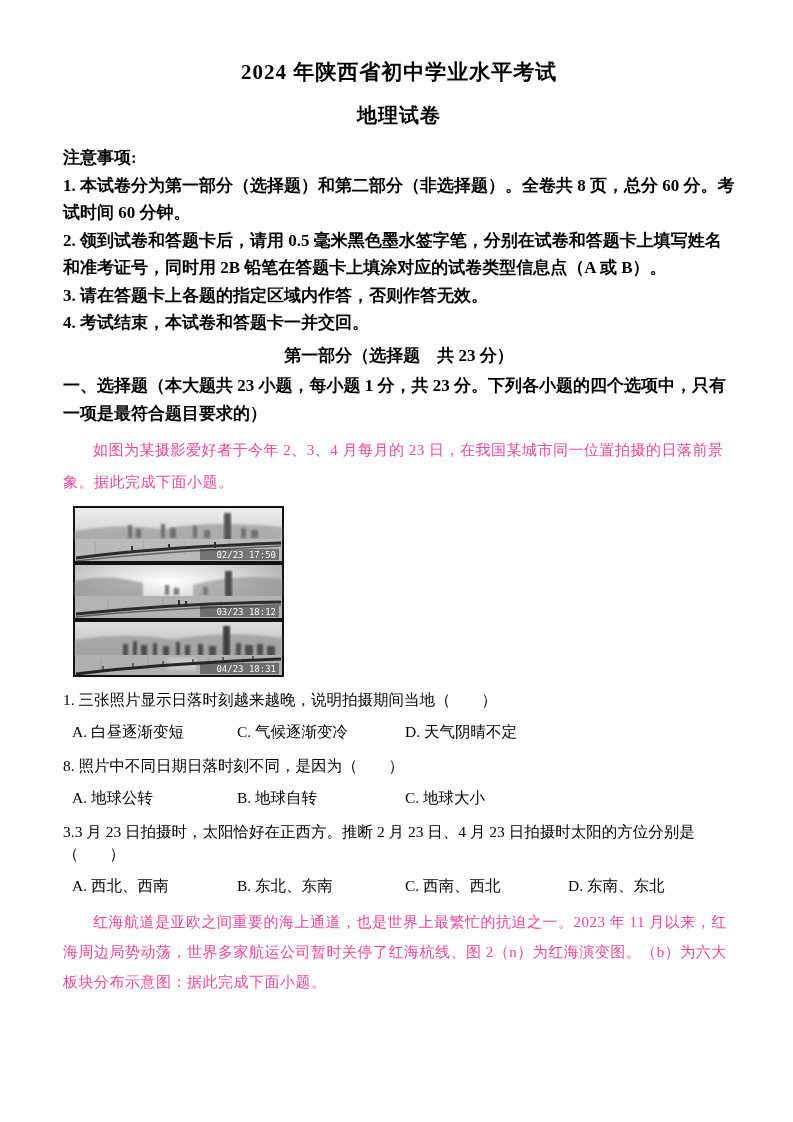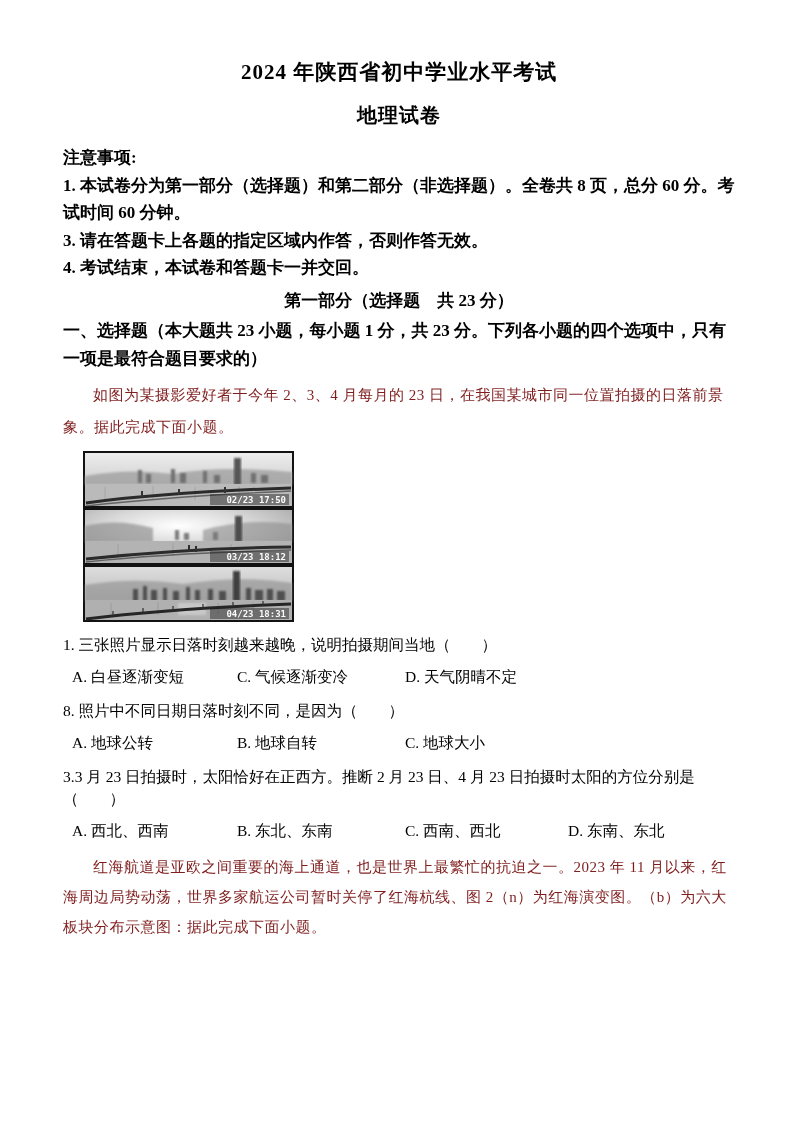"2. 领到试卷和答题卡后，请用 0.5" p { html: none -> <p>2. 领到试卷和答题卡后，请用 0.5 毫米黑色墨水签字笔，分别在试卷和答题卡上填写姓名和准考证号，同时用 2B 铅笔在答题卡上填涂对应的试卷类型信息点（A 或 B）。</p> }
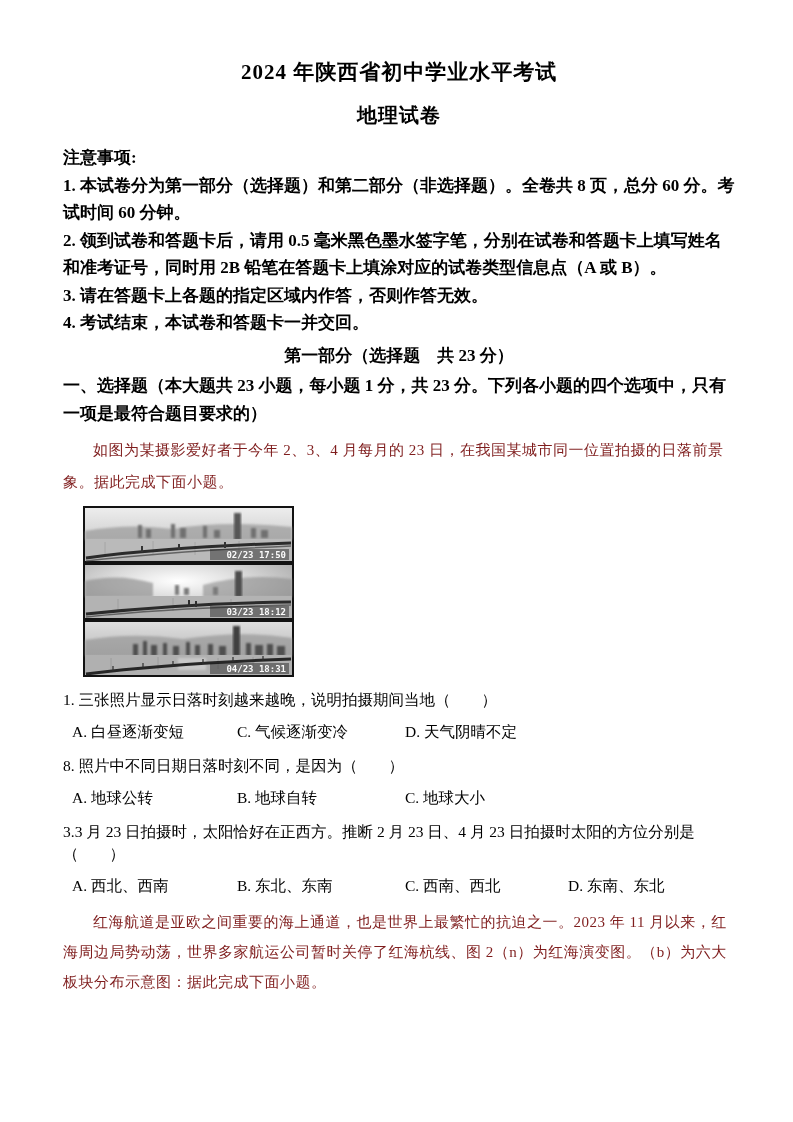"如图为某摄影爱好者于今年 2、3、4 月每月的 23" .passage { color: #7f1d1d -> #ec4899 }
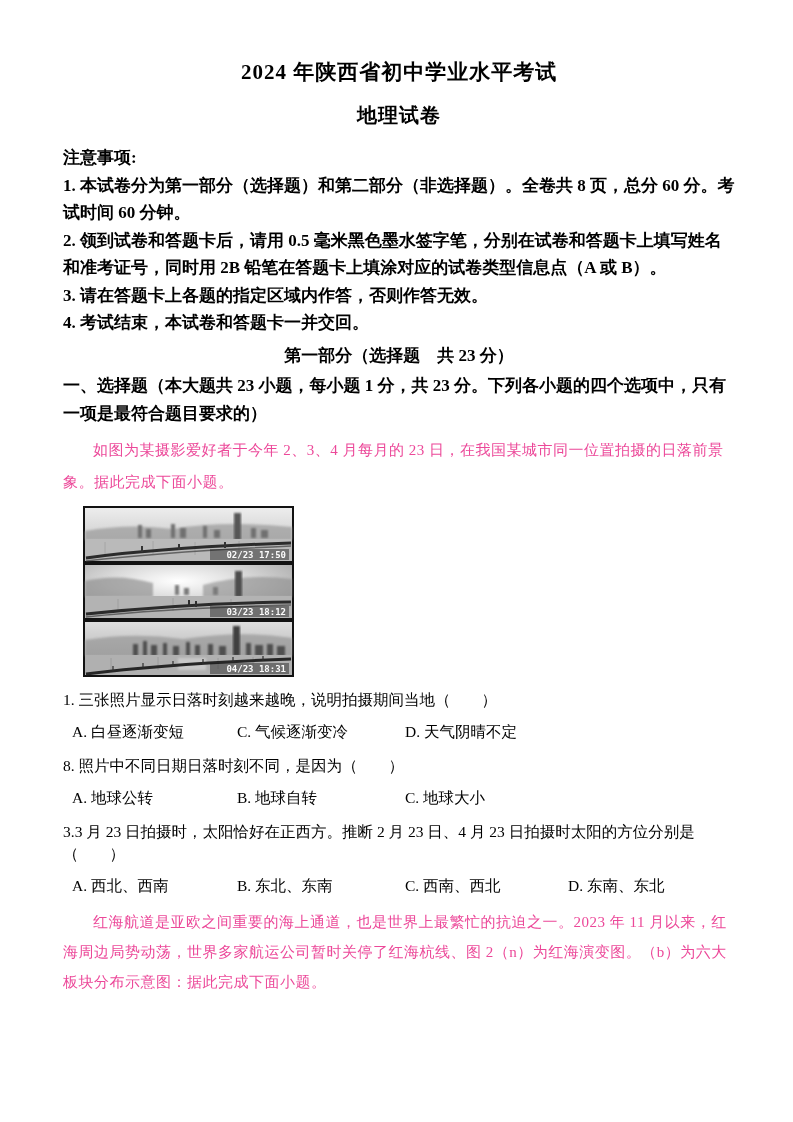"02/23 17:50" .figure { font-weight: bold -> none; margin: 8px 0 6px 20px -> 8px 0 6px 10px }
